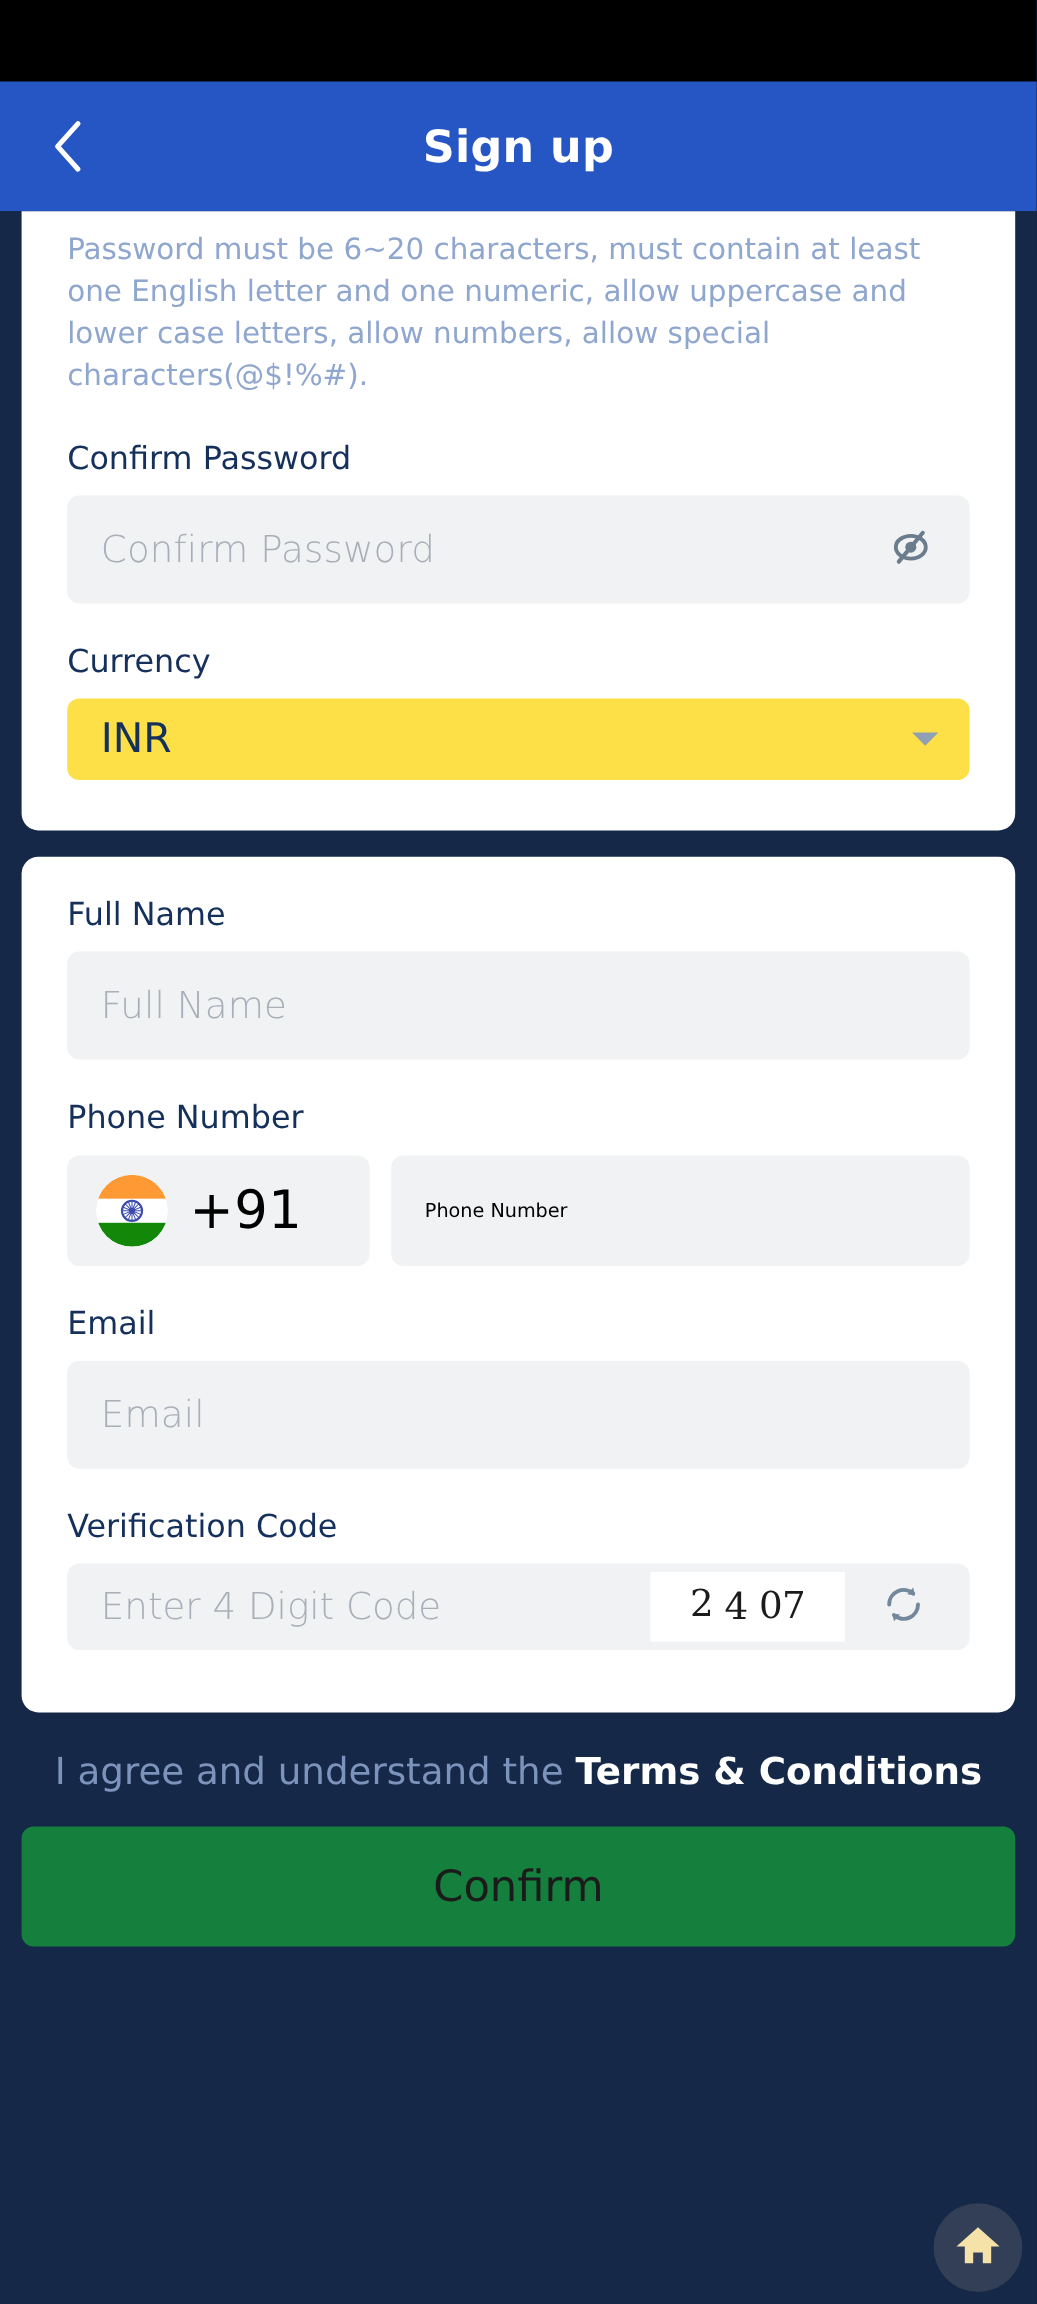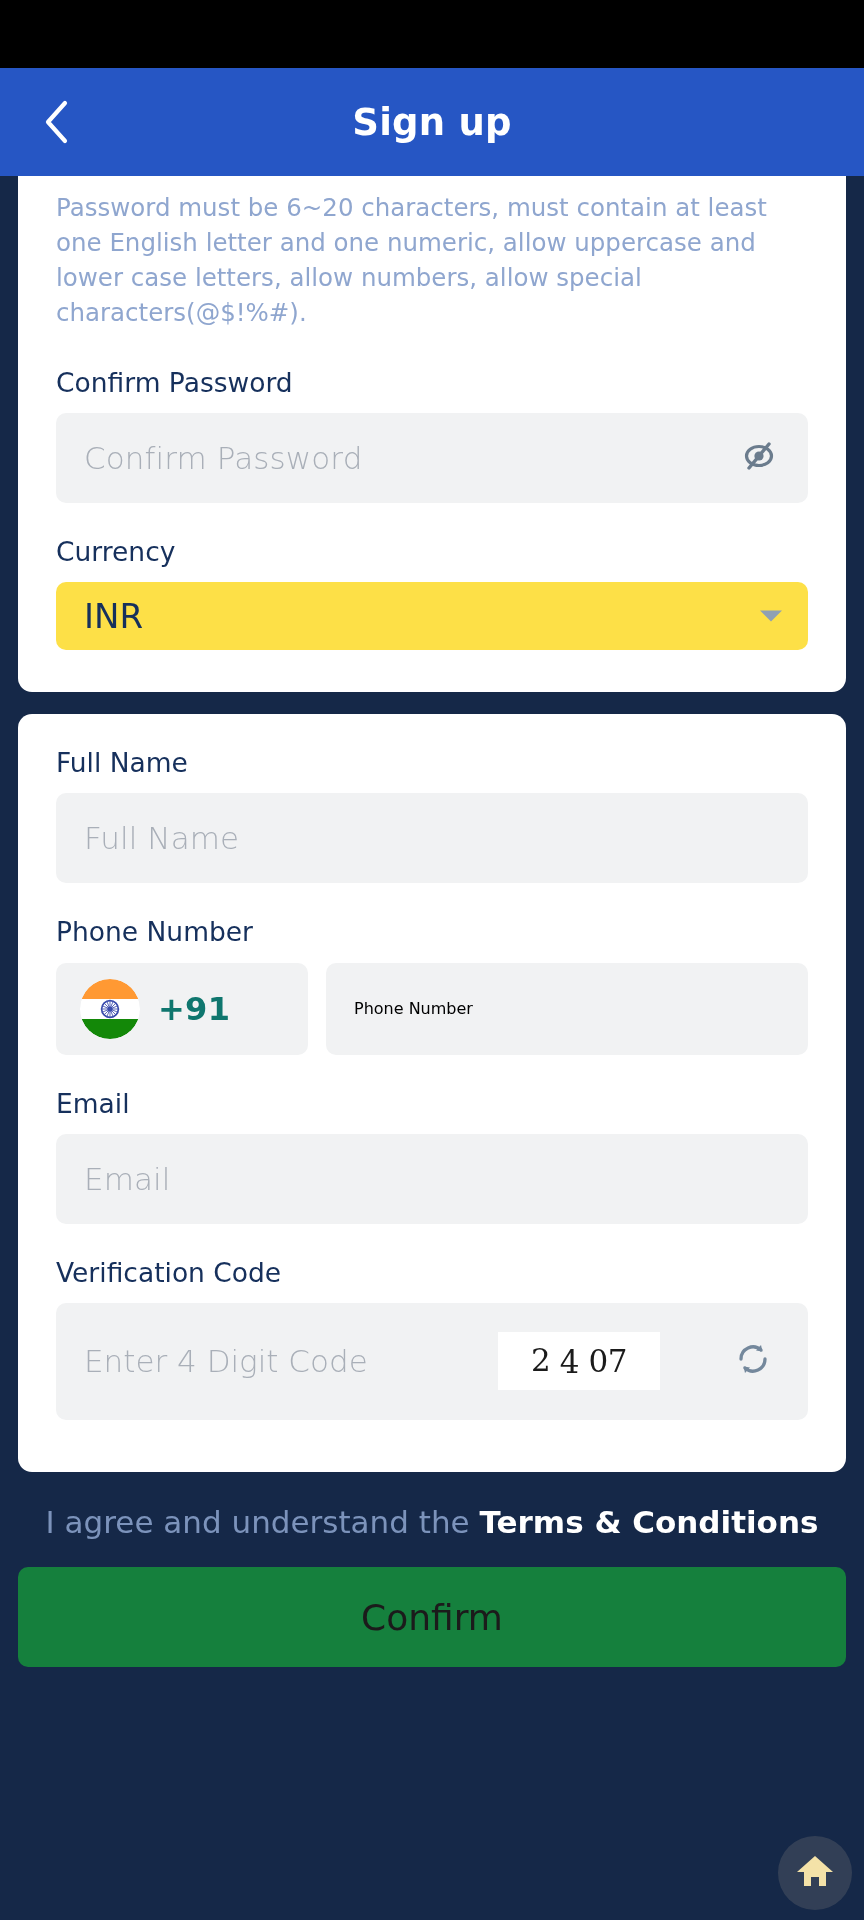"+91" .cc-text { color: #0f766e -> #000000; font-size: 32px -> 44px; font-weight: 700 -> 400 }
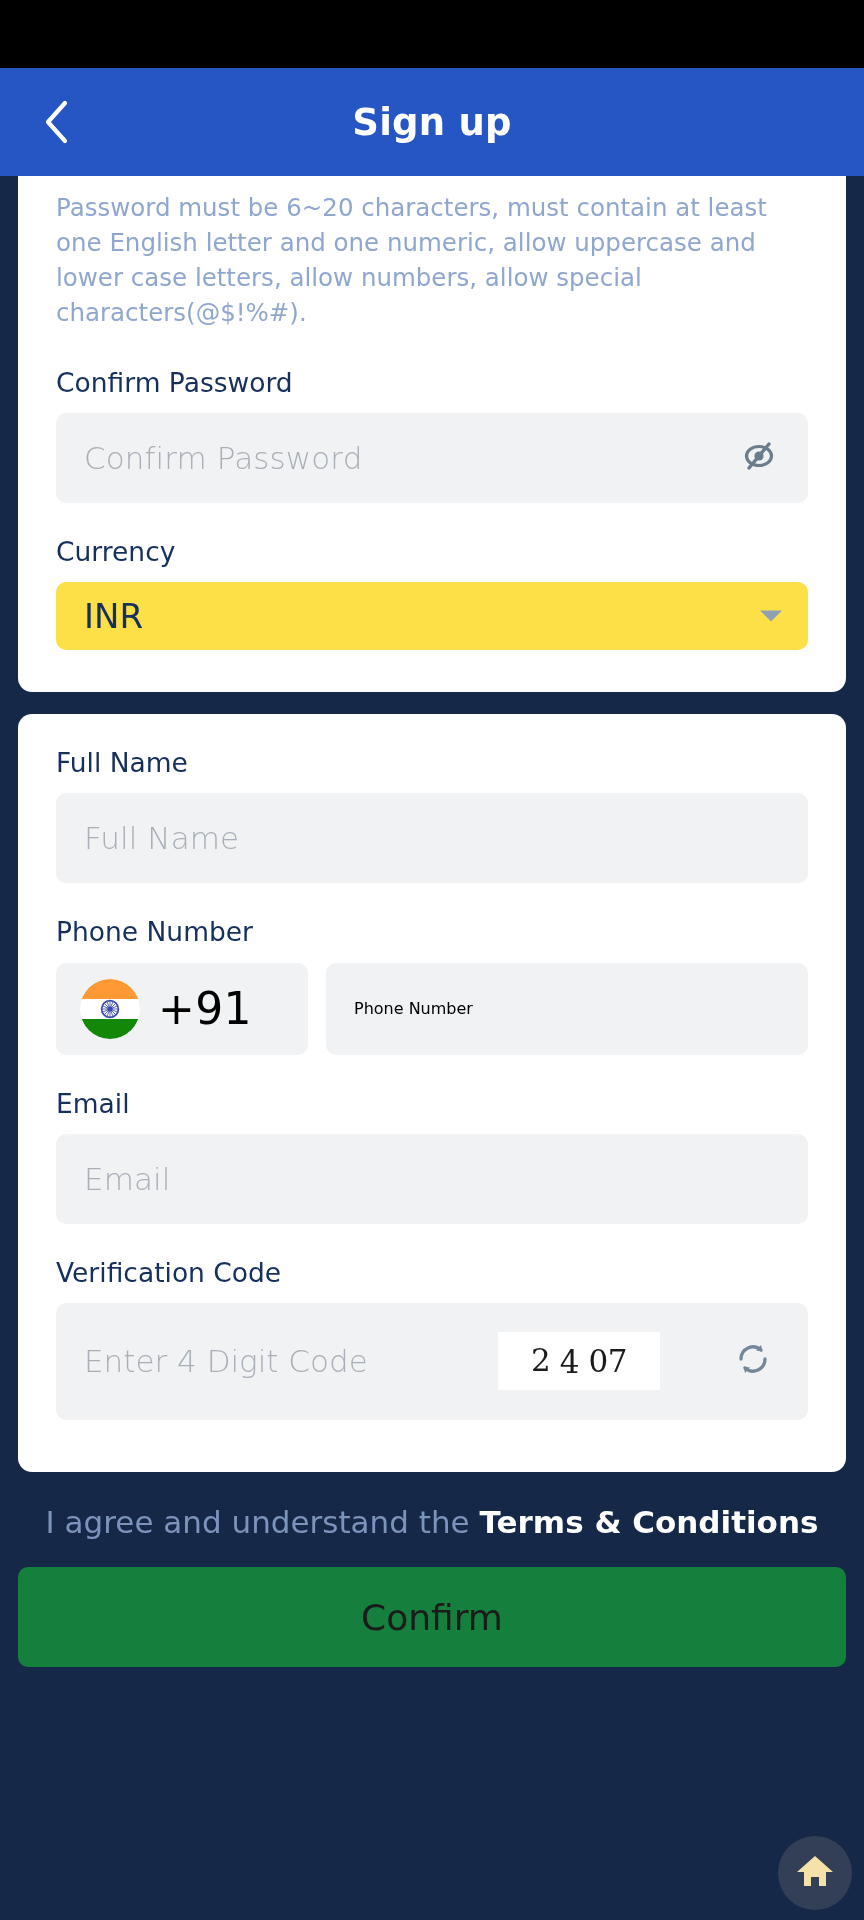"Enter 4 Digit Code" .captcha-box { gap: 44px -> none; height: 117px -> 72px }
